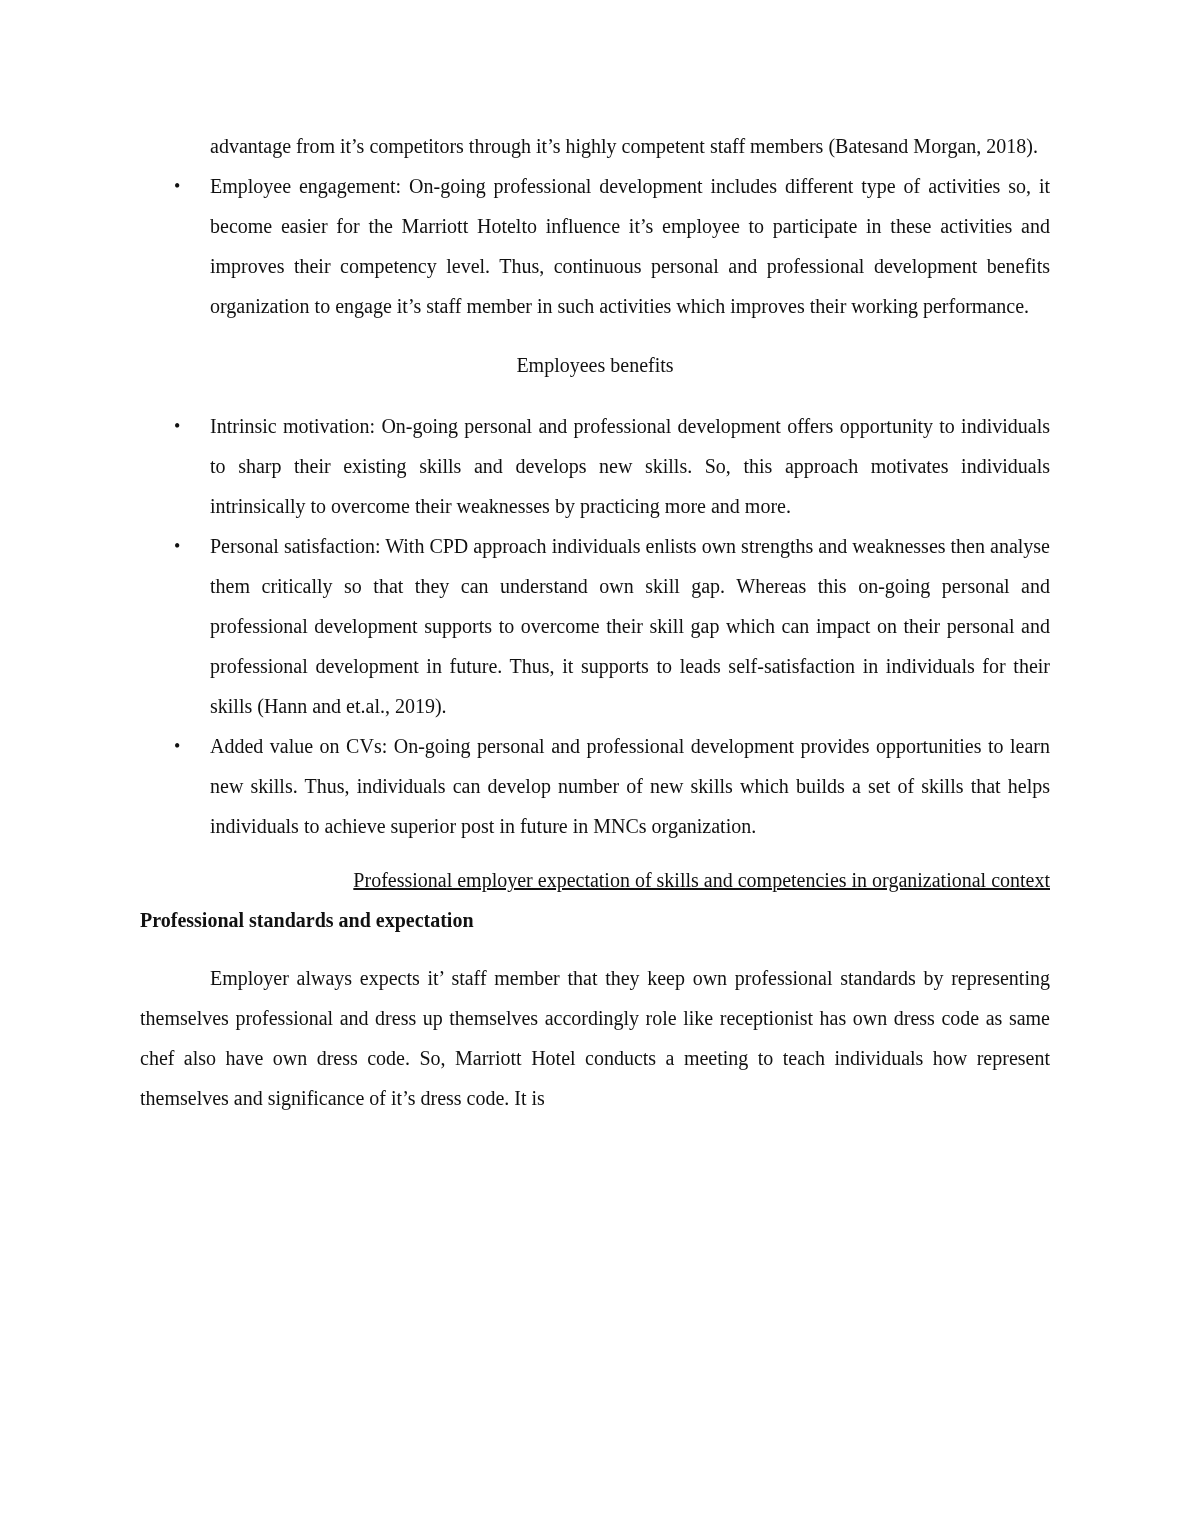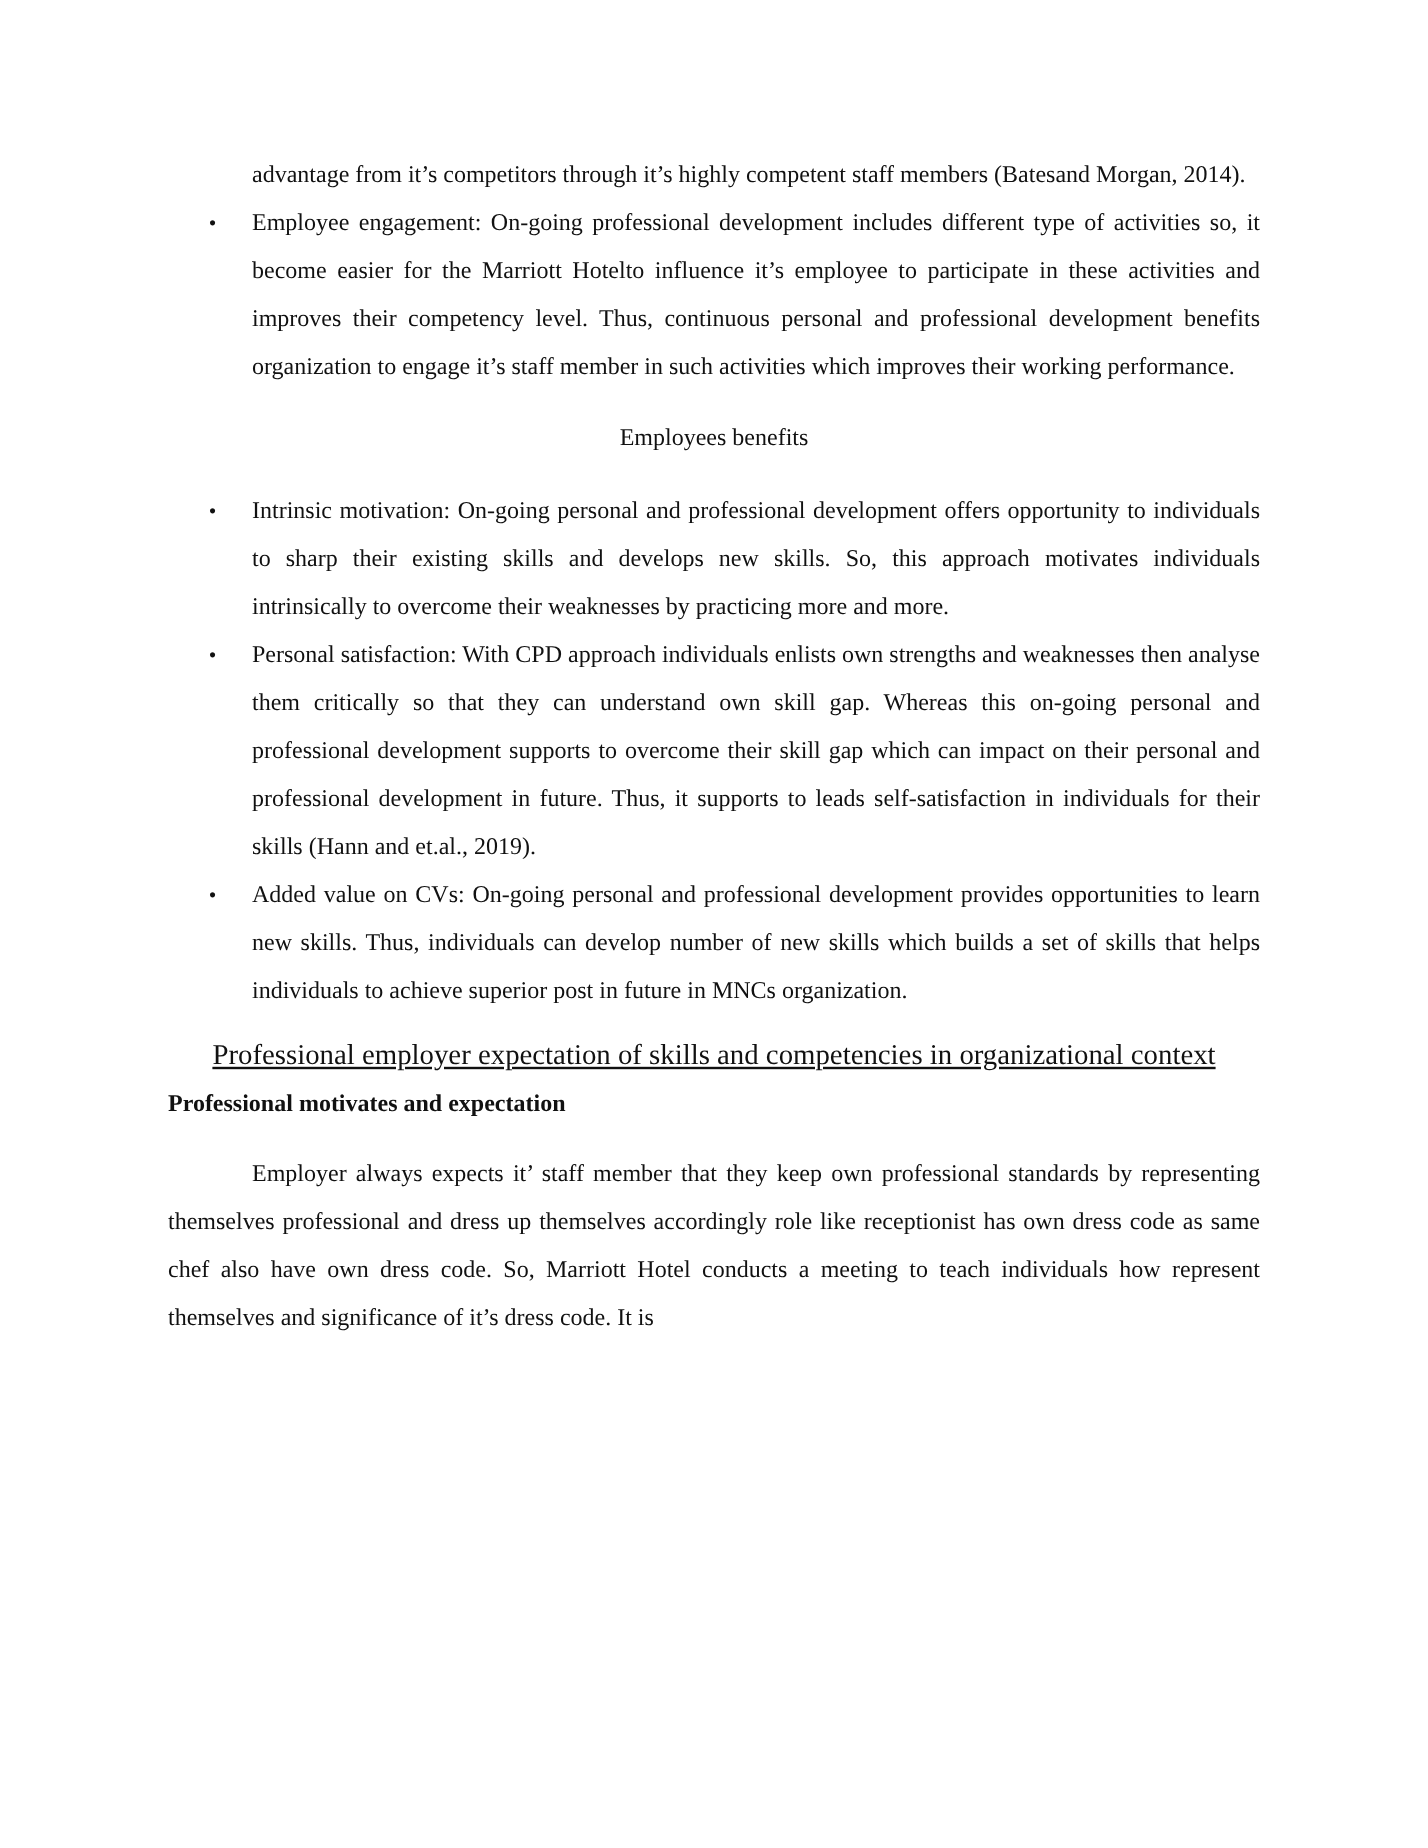"advantage from it’s competitors through" p.hang { text: 2014 -> 2018 }
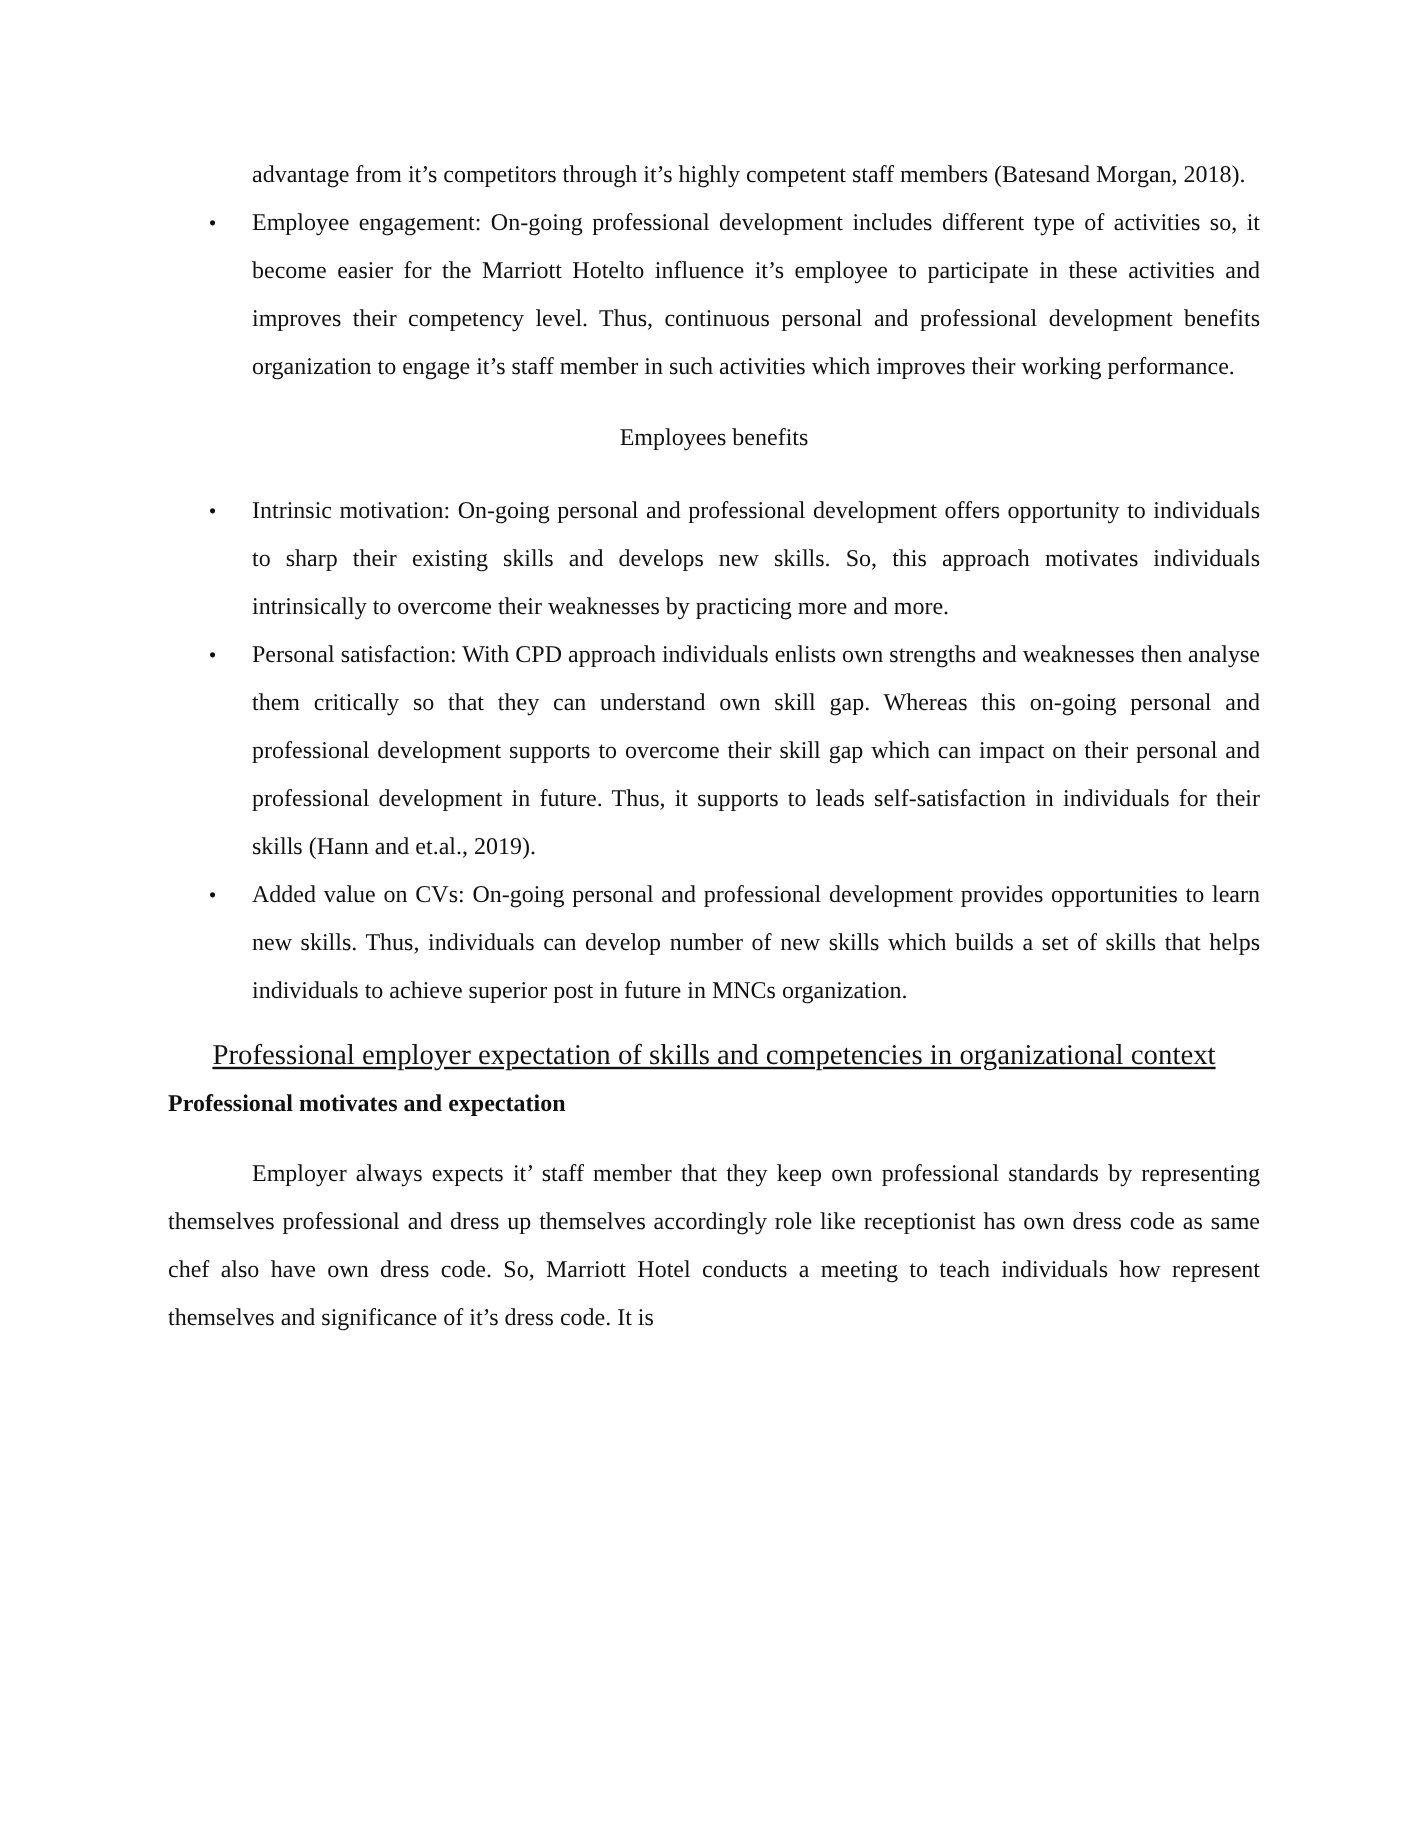"Professional employer expectation of" .underline-heading { font-size: 24px -> 20px; text-align: center -> right }
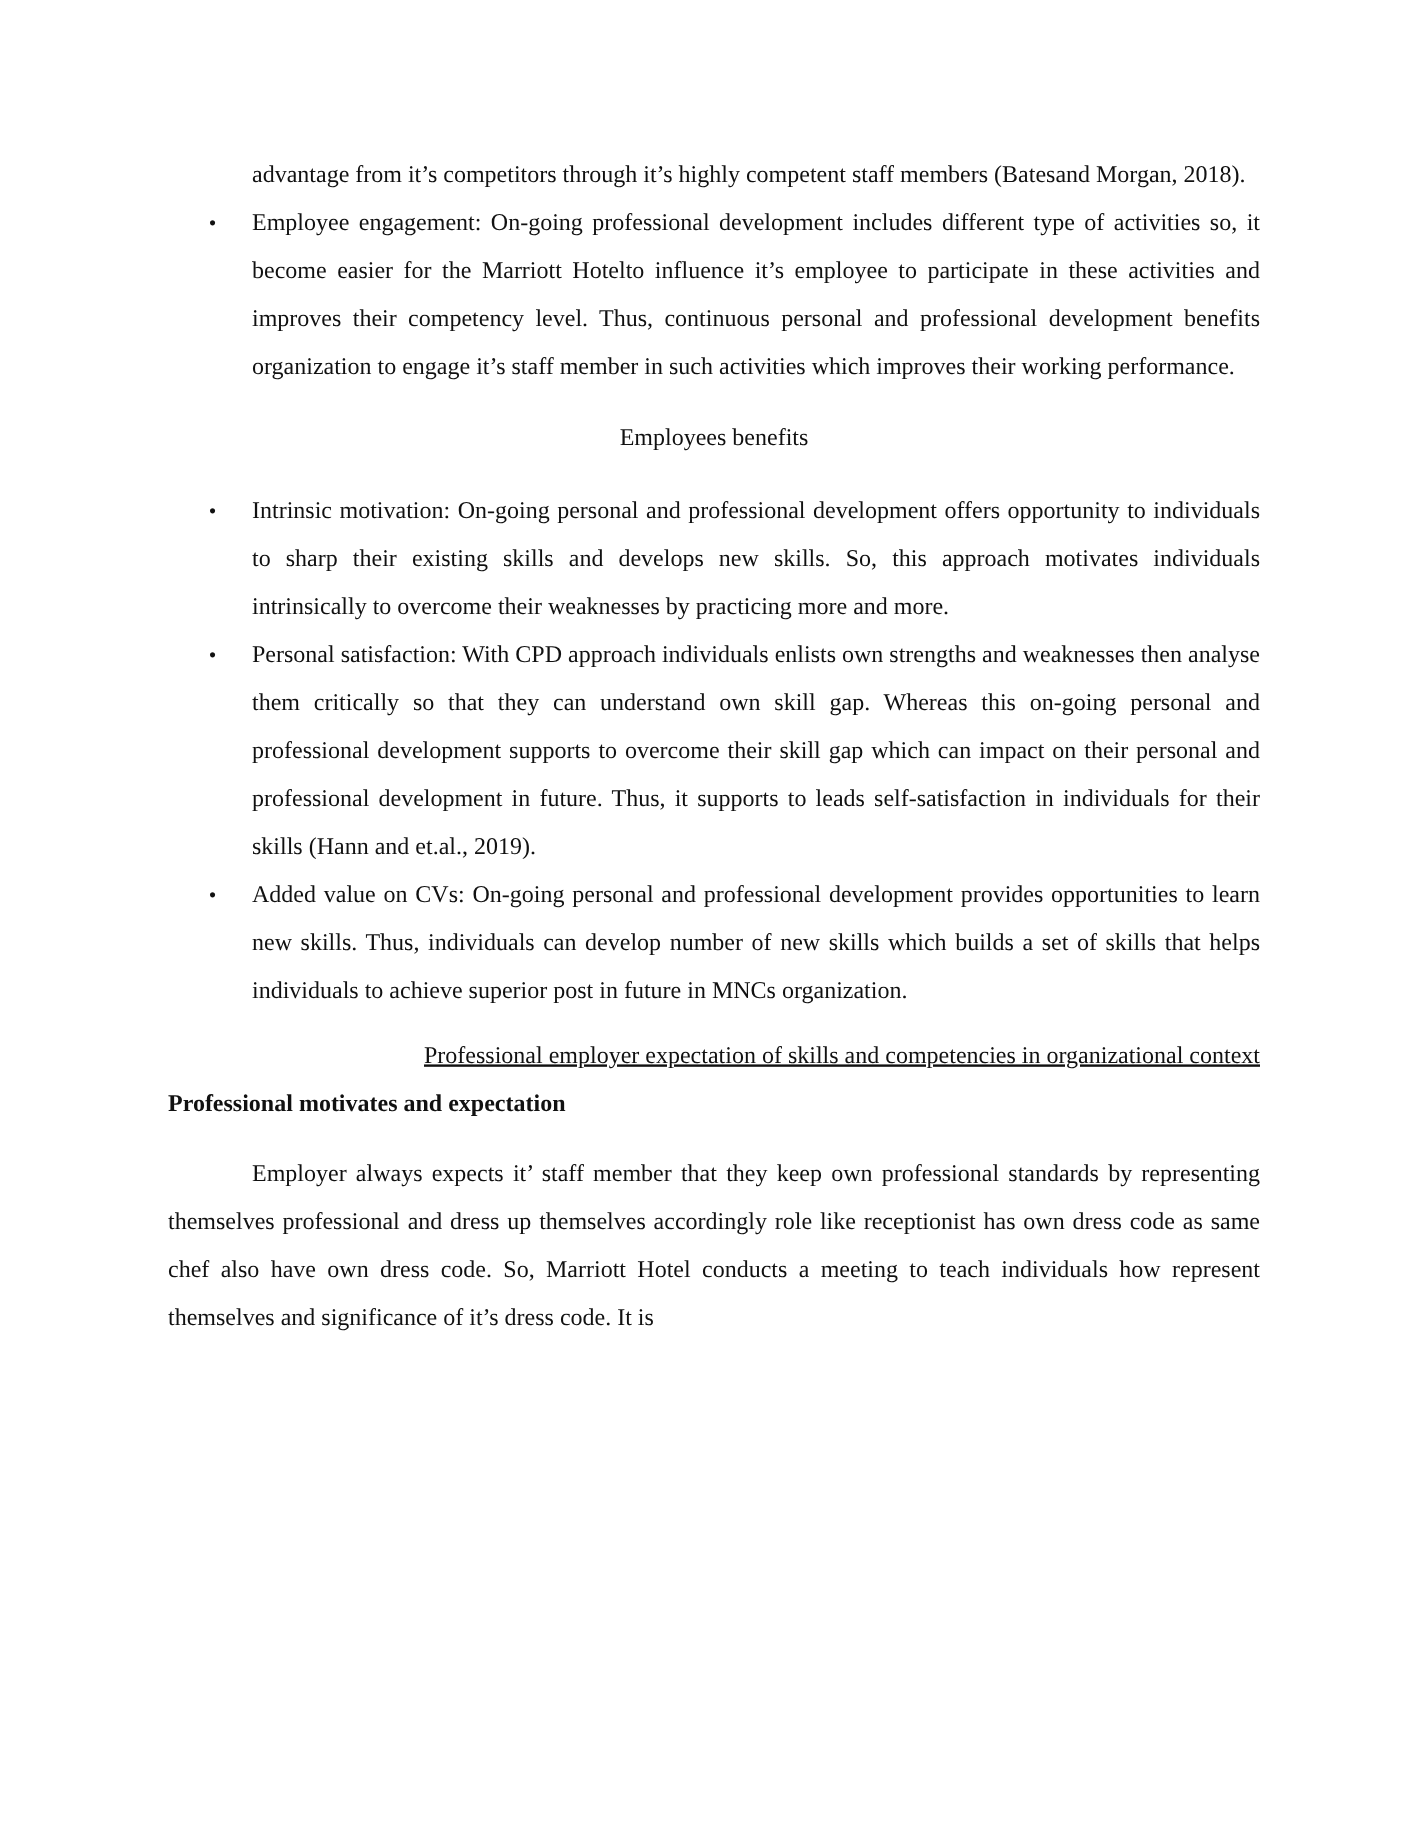"Professional motivates and expectation" p.bold-heading { text: motivates -> standards }
